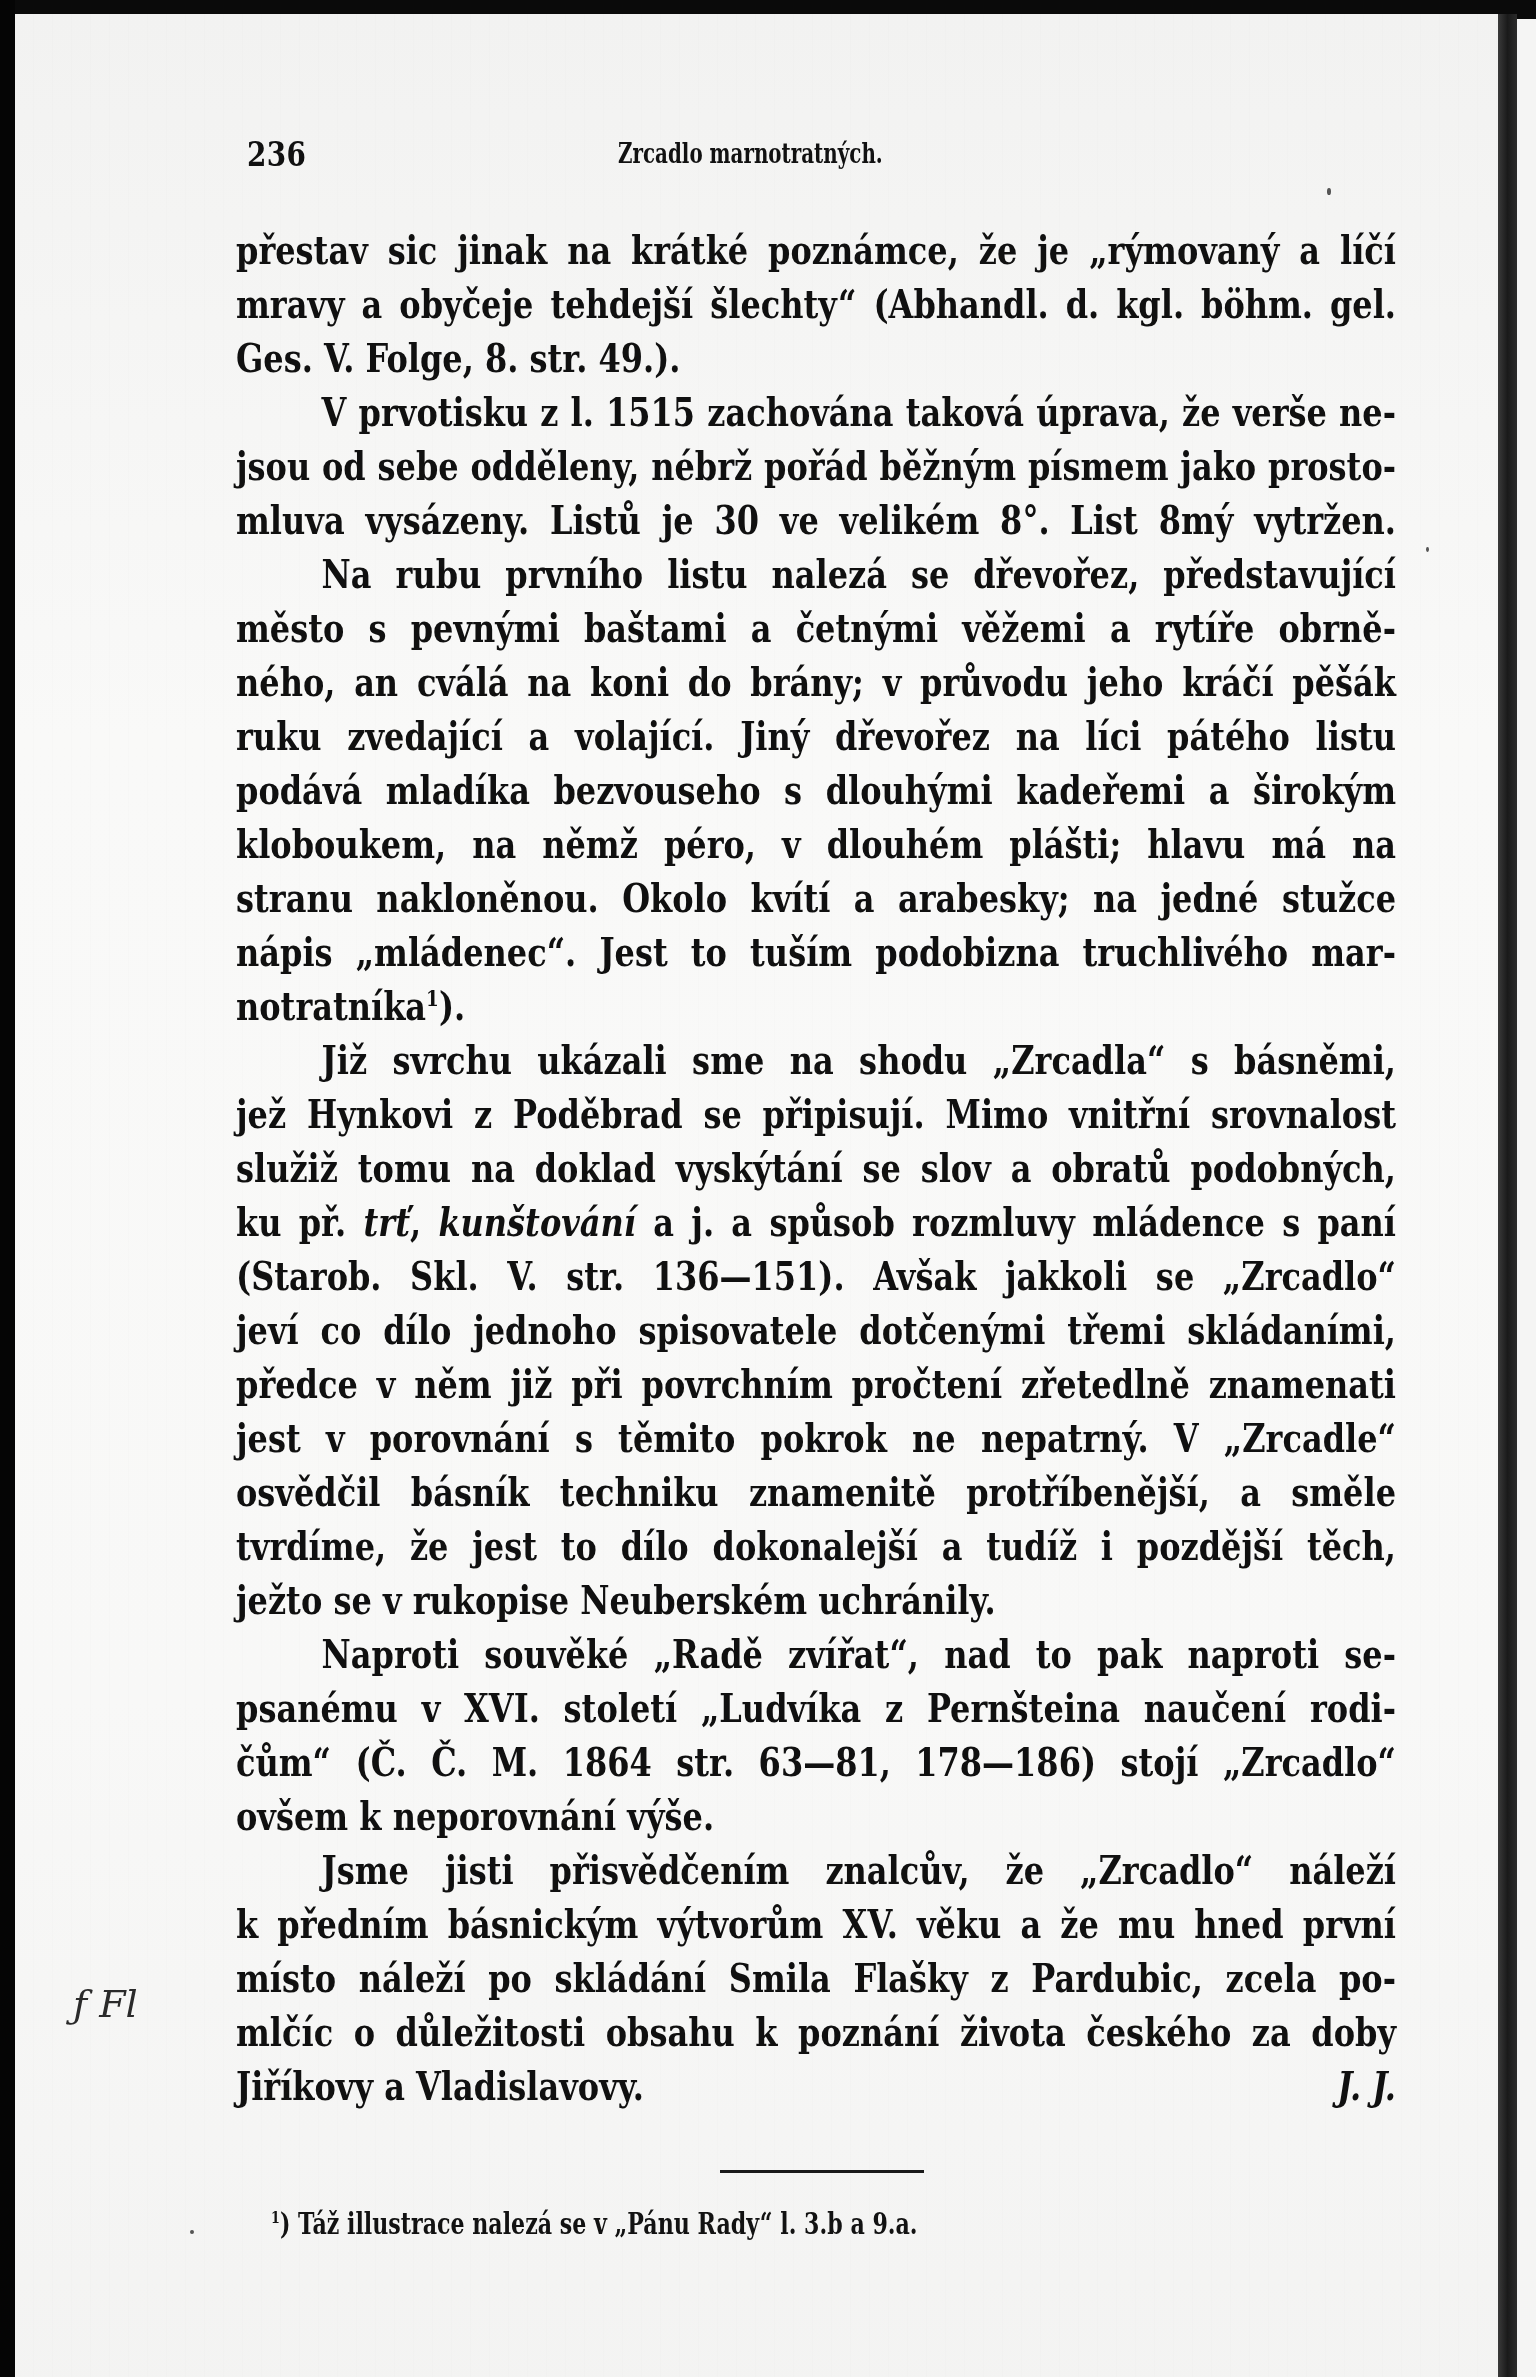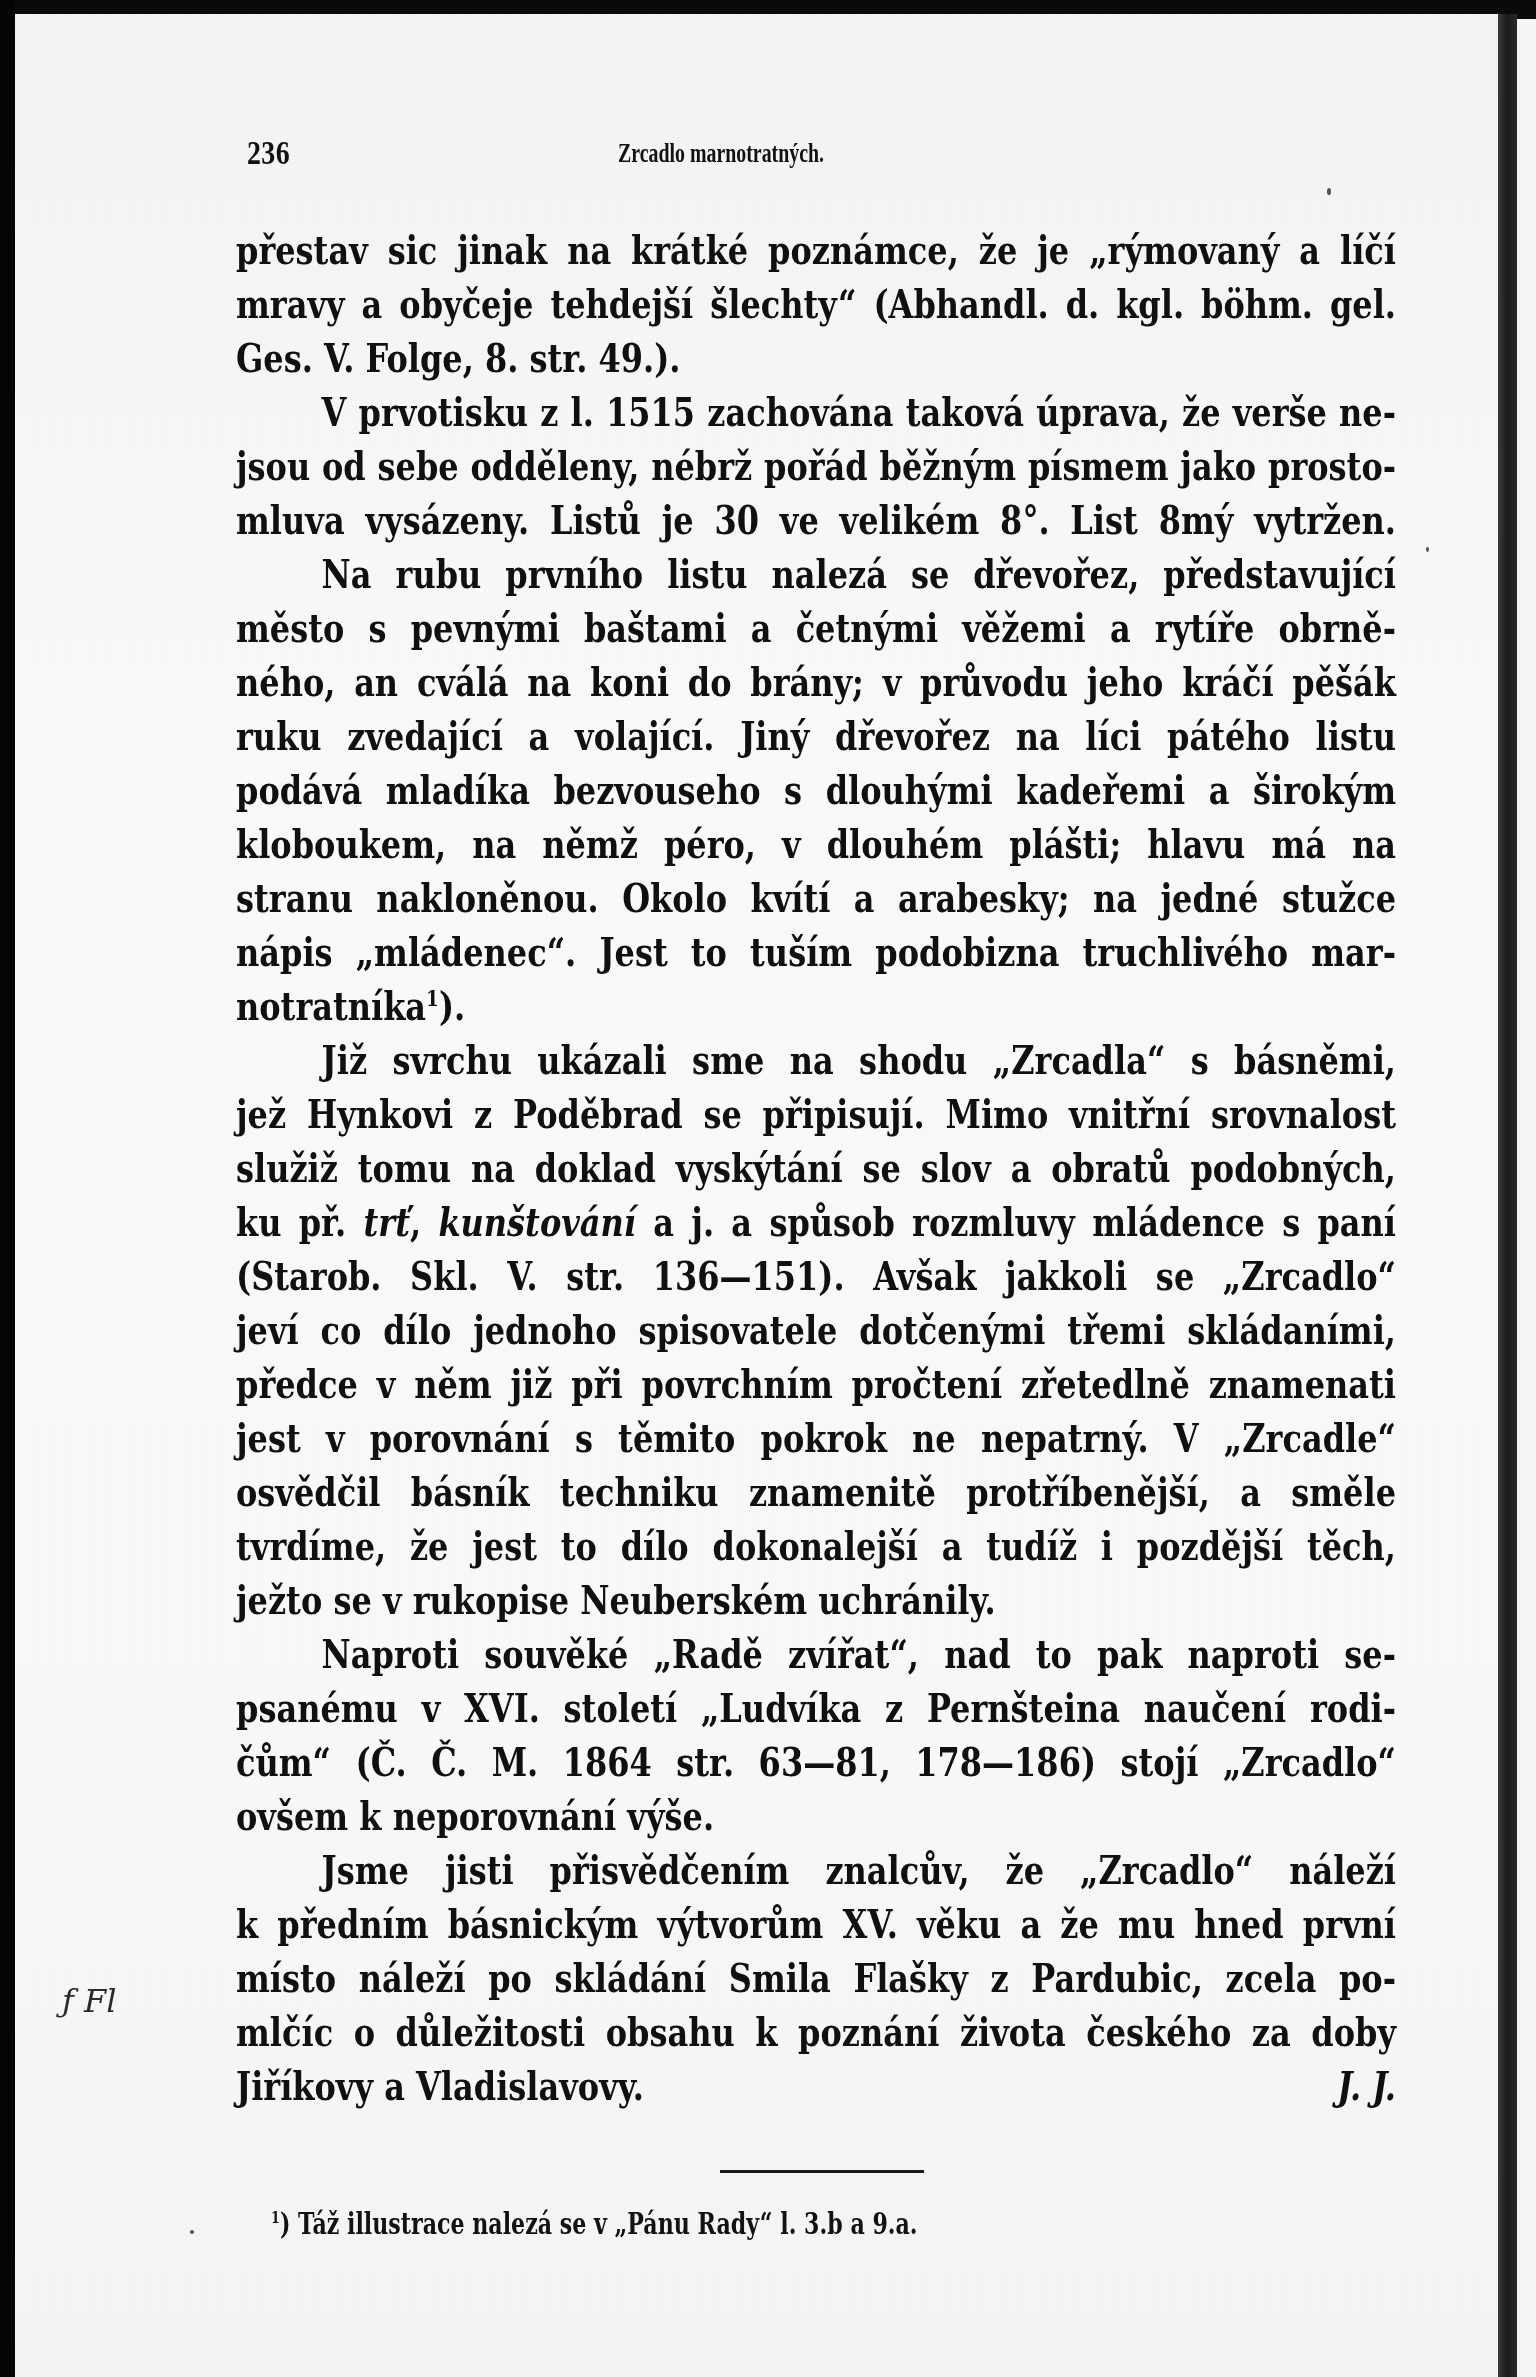"236" .running-head { font-family: Liberation Serif, serif -> none }
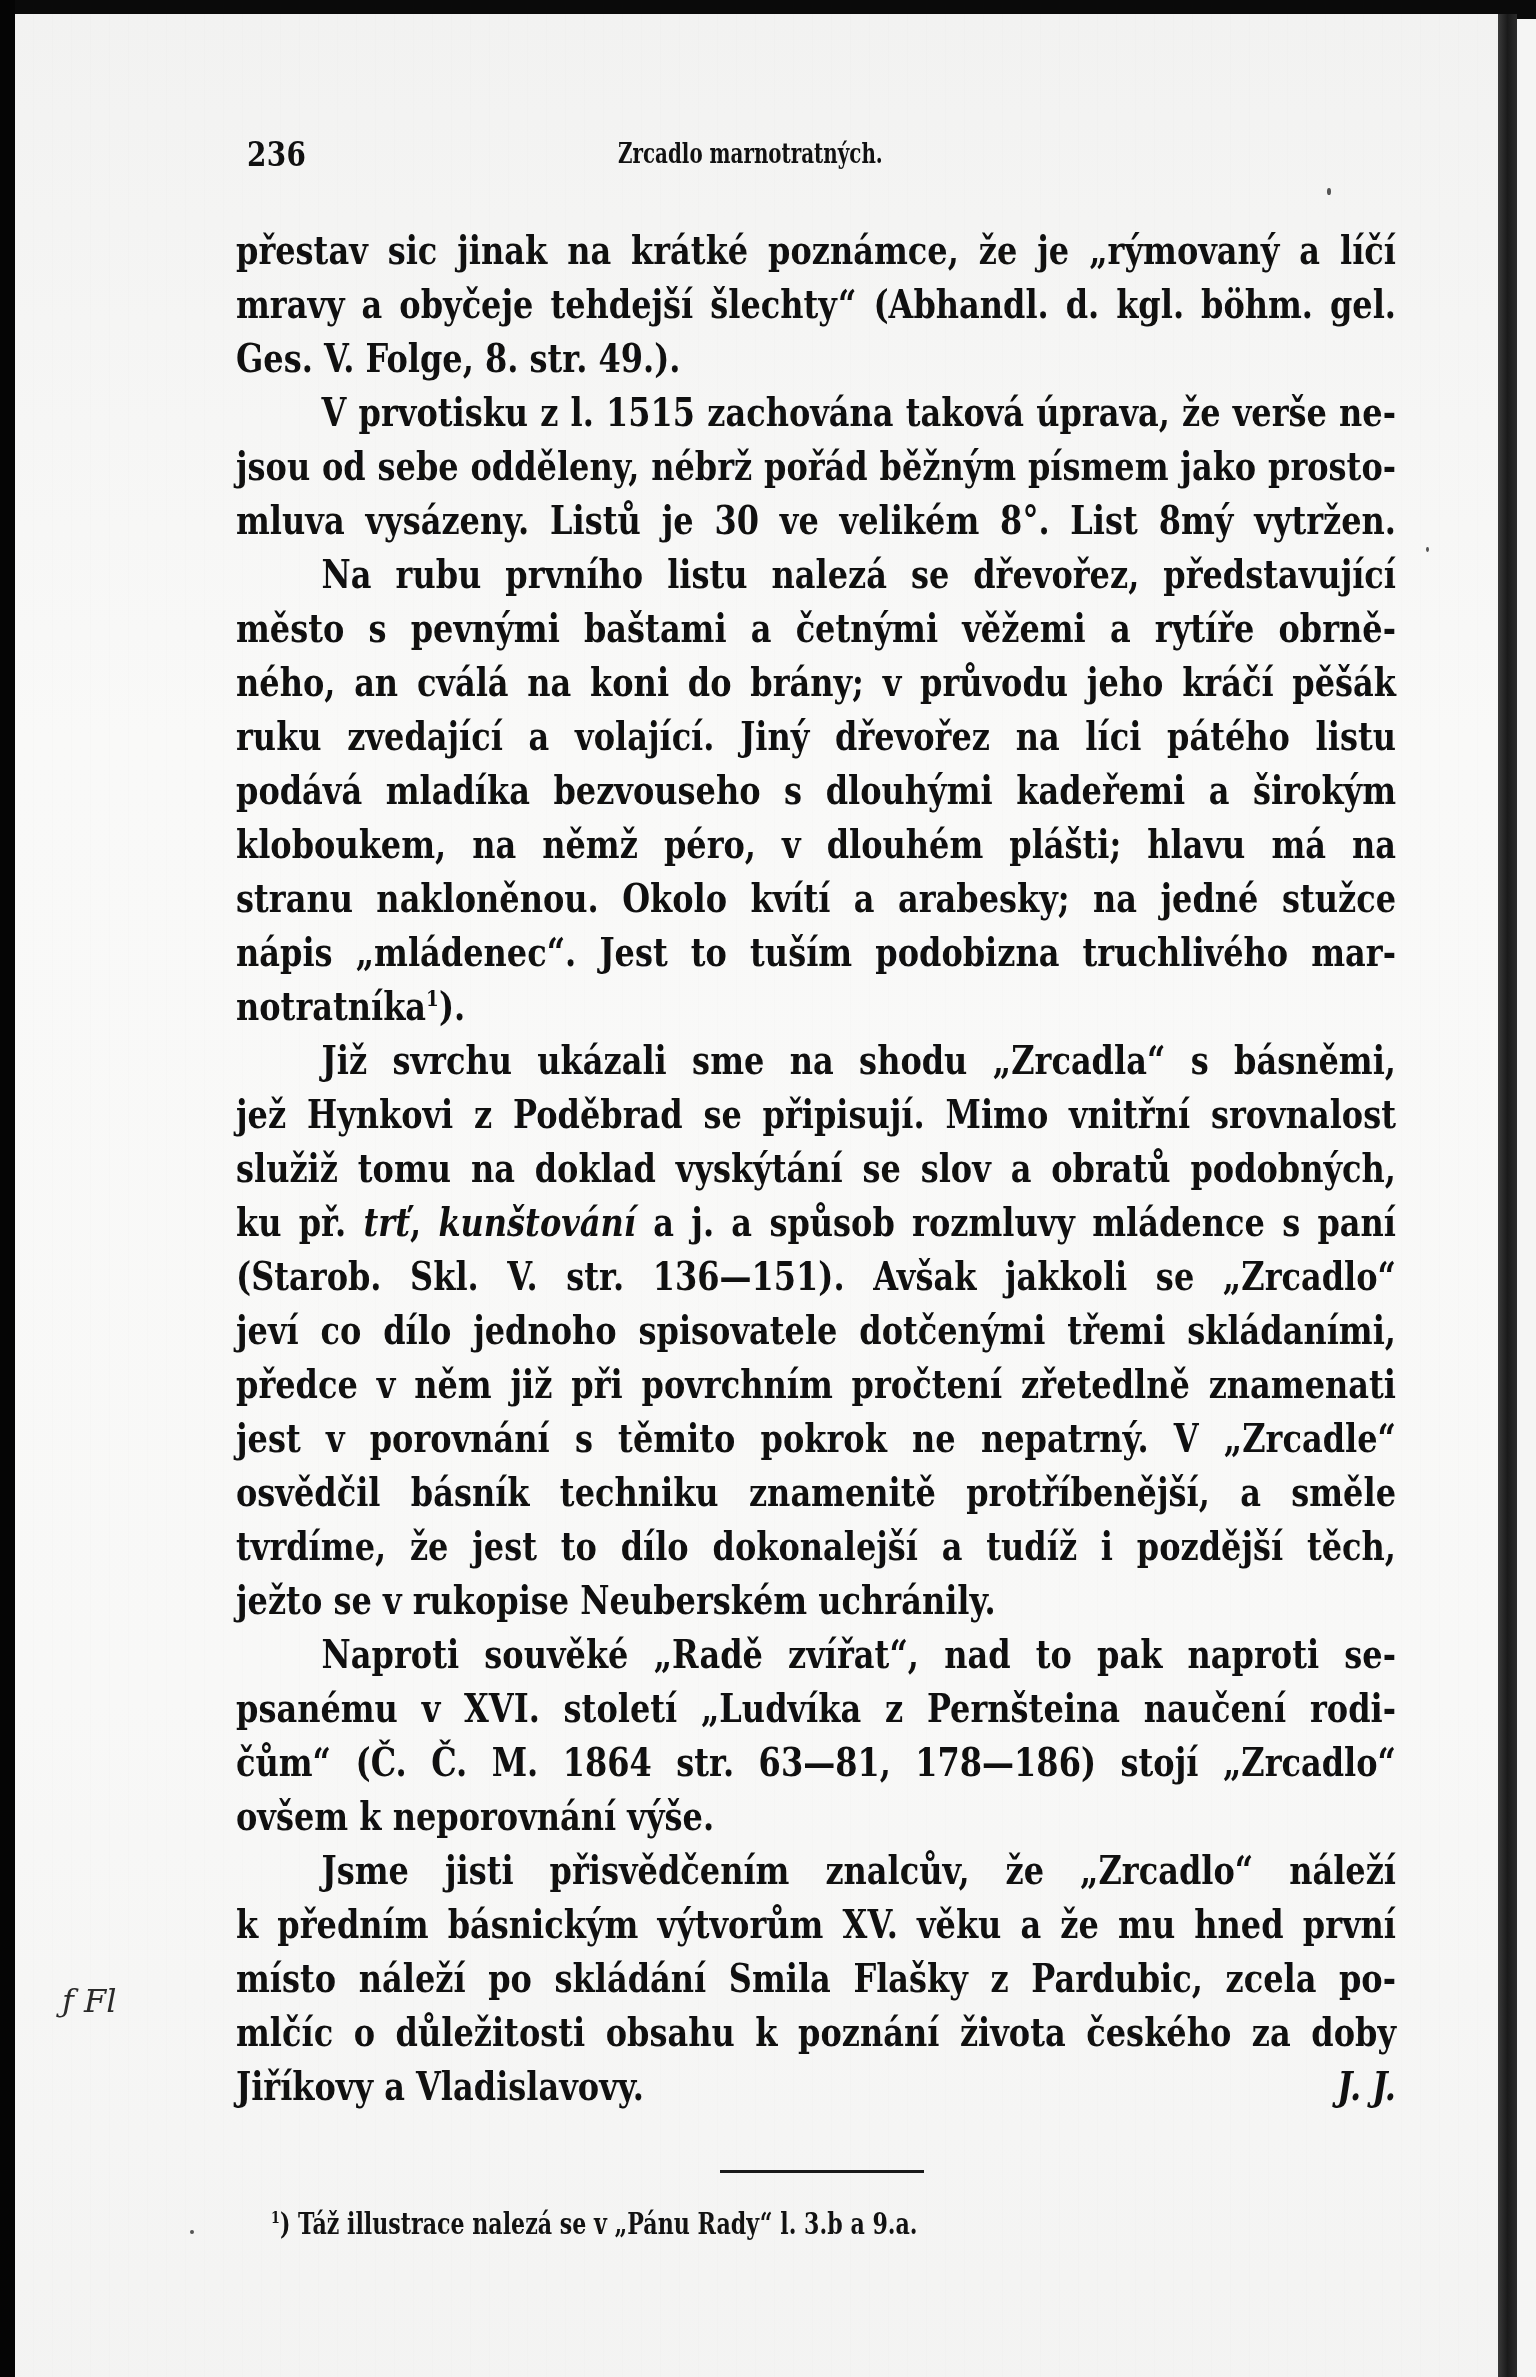"ƒ Fl" .margin-note { font-size: 32px -> 38px; left: 62px -> 73px }
